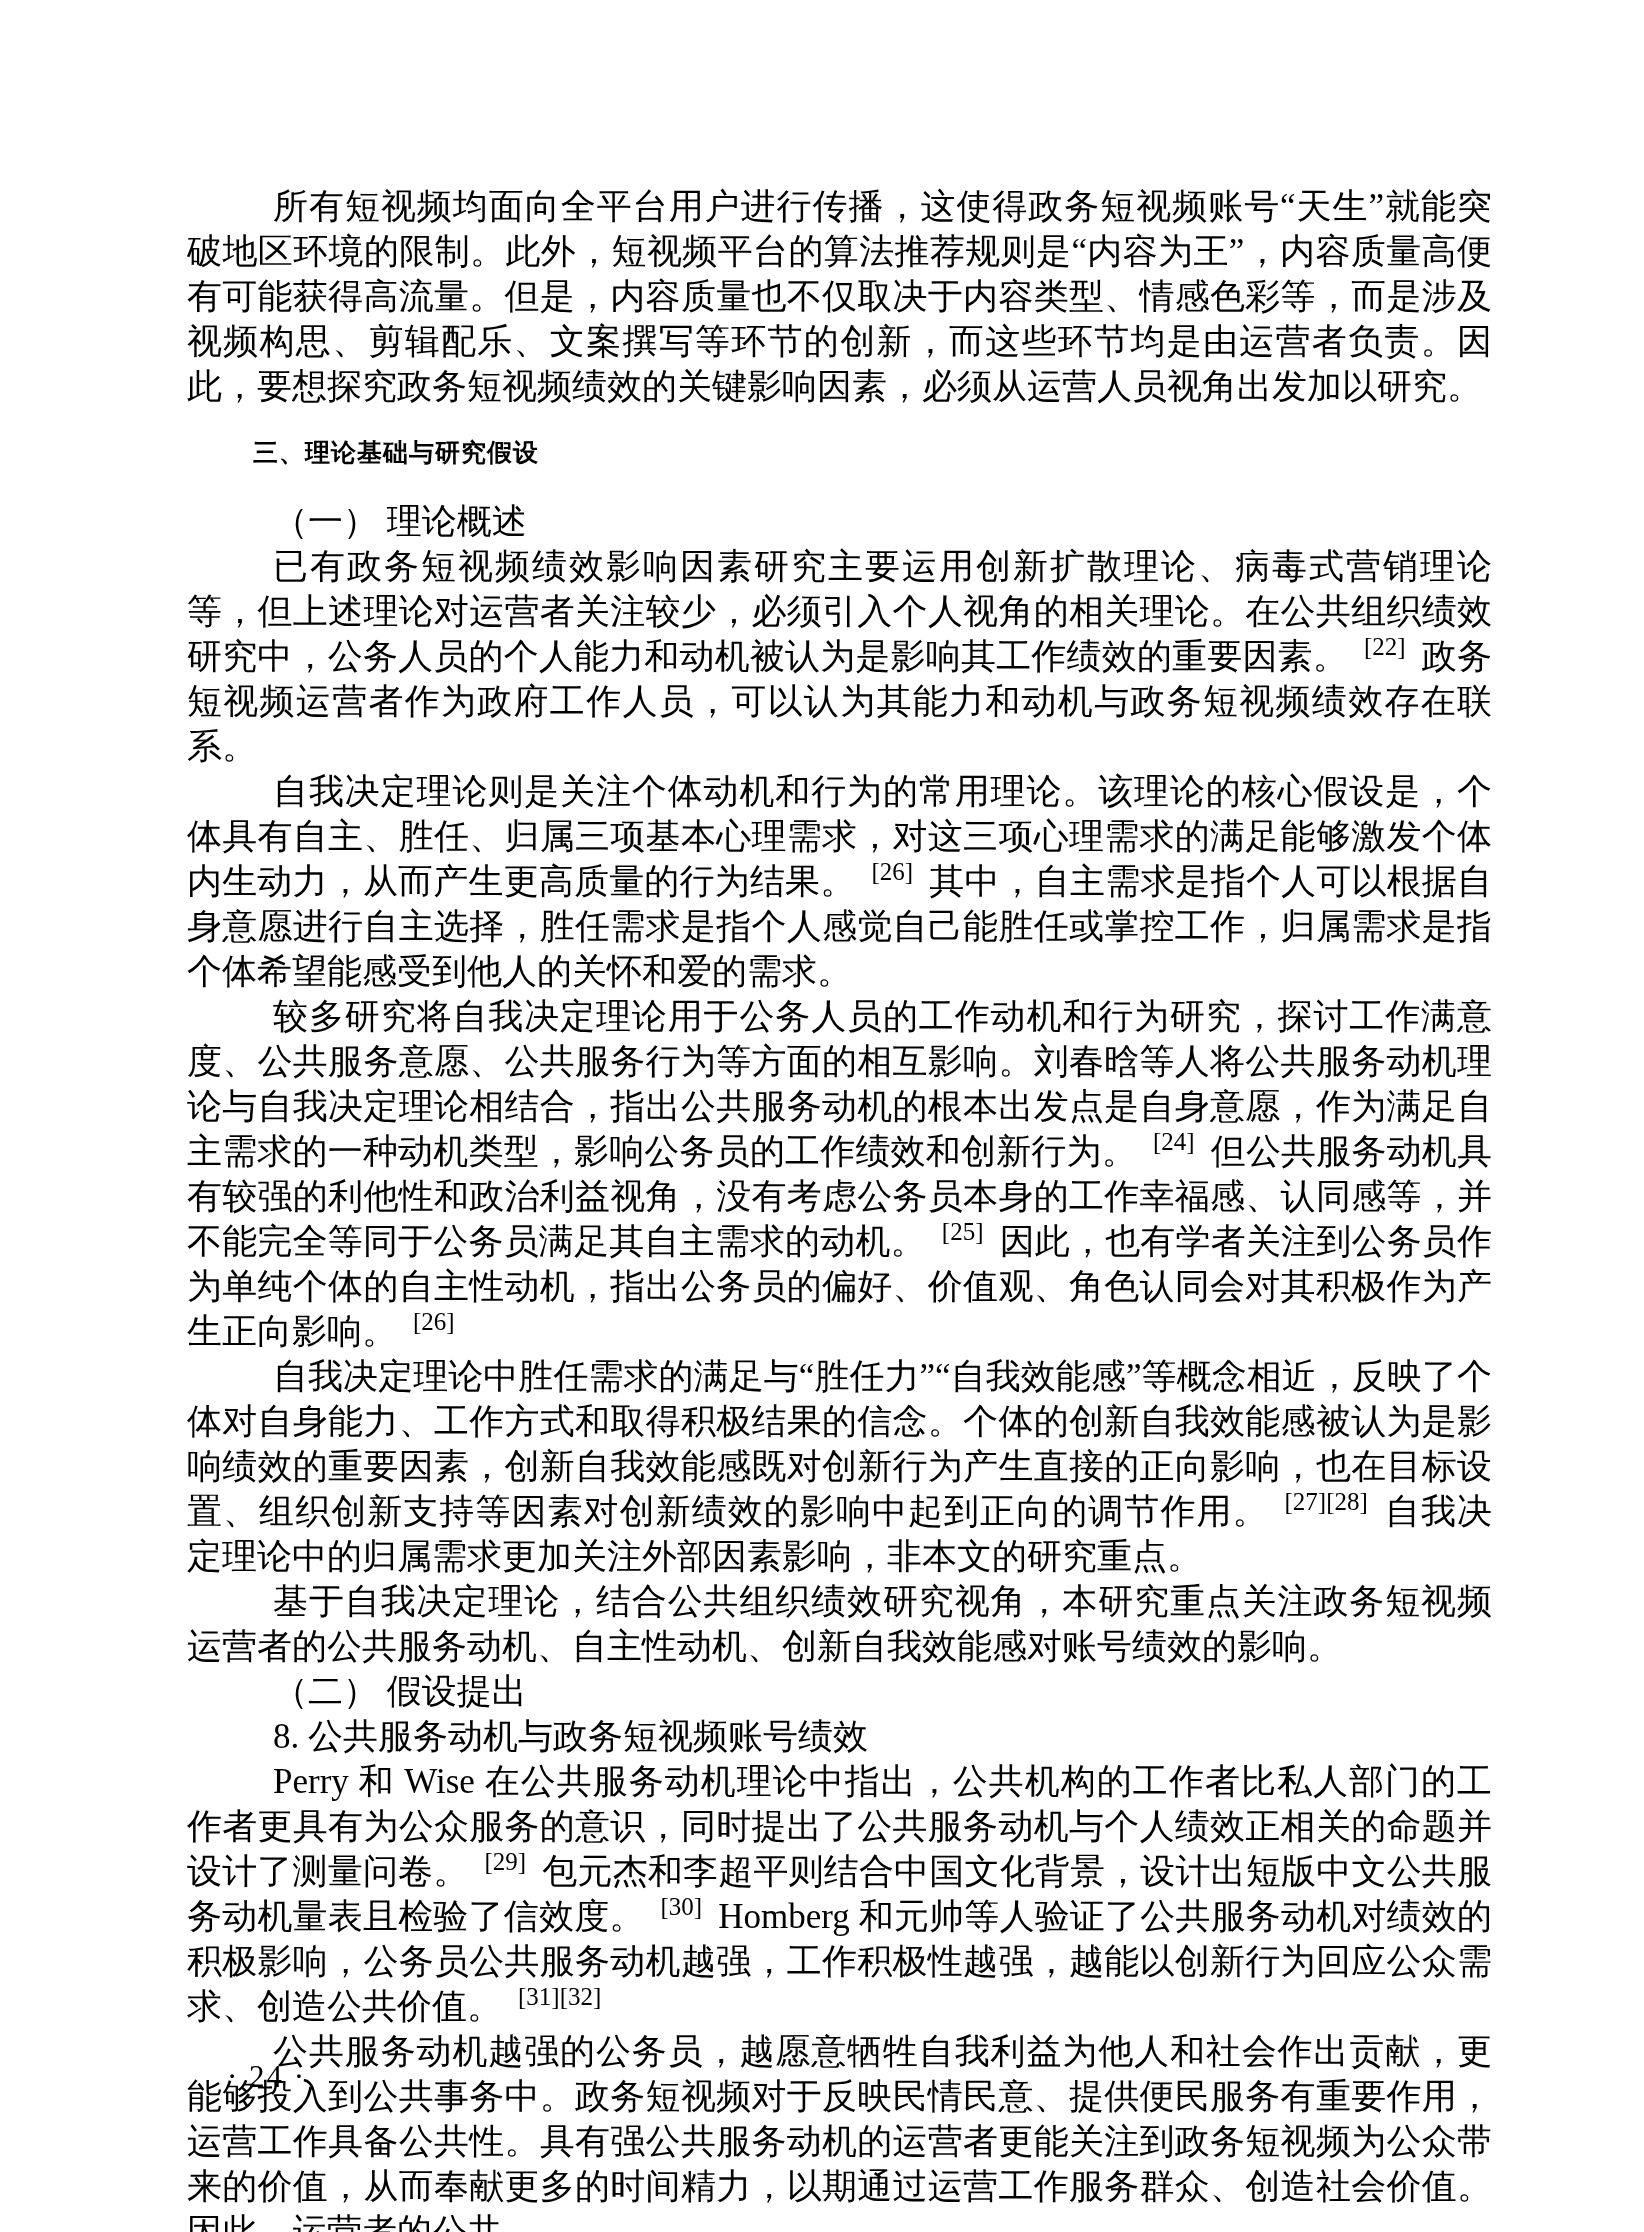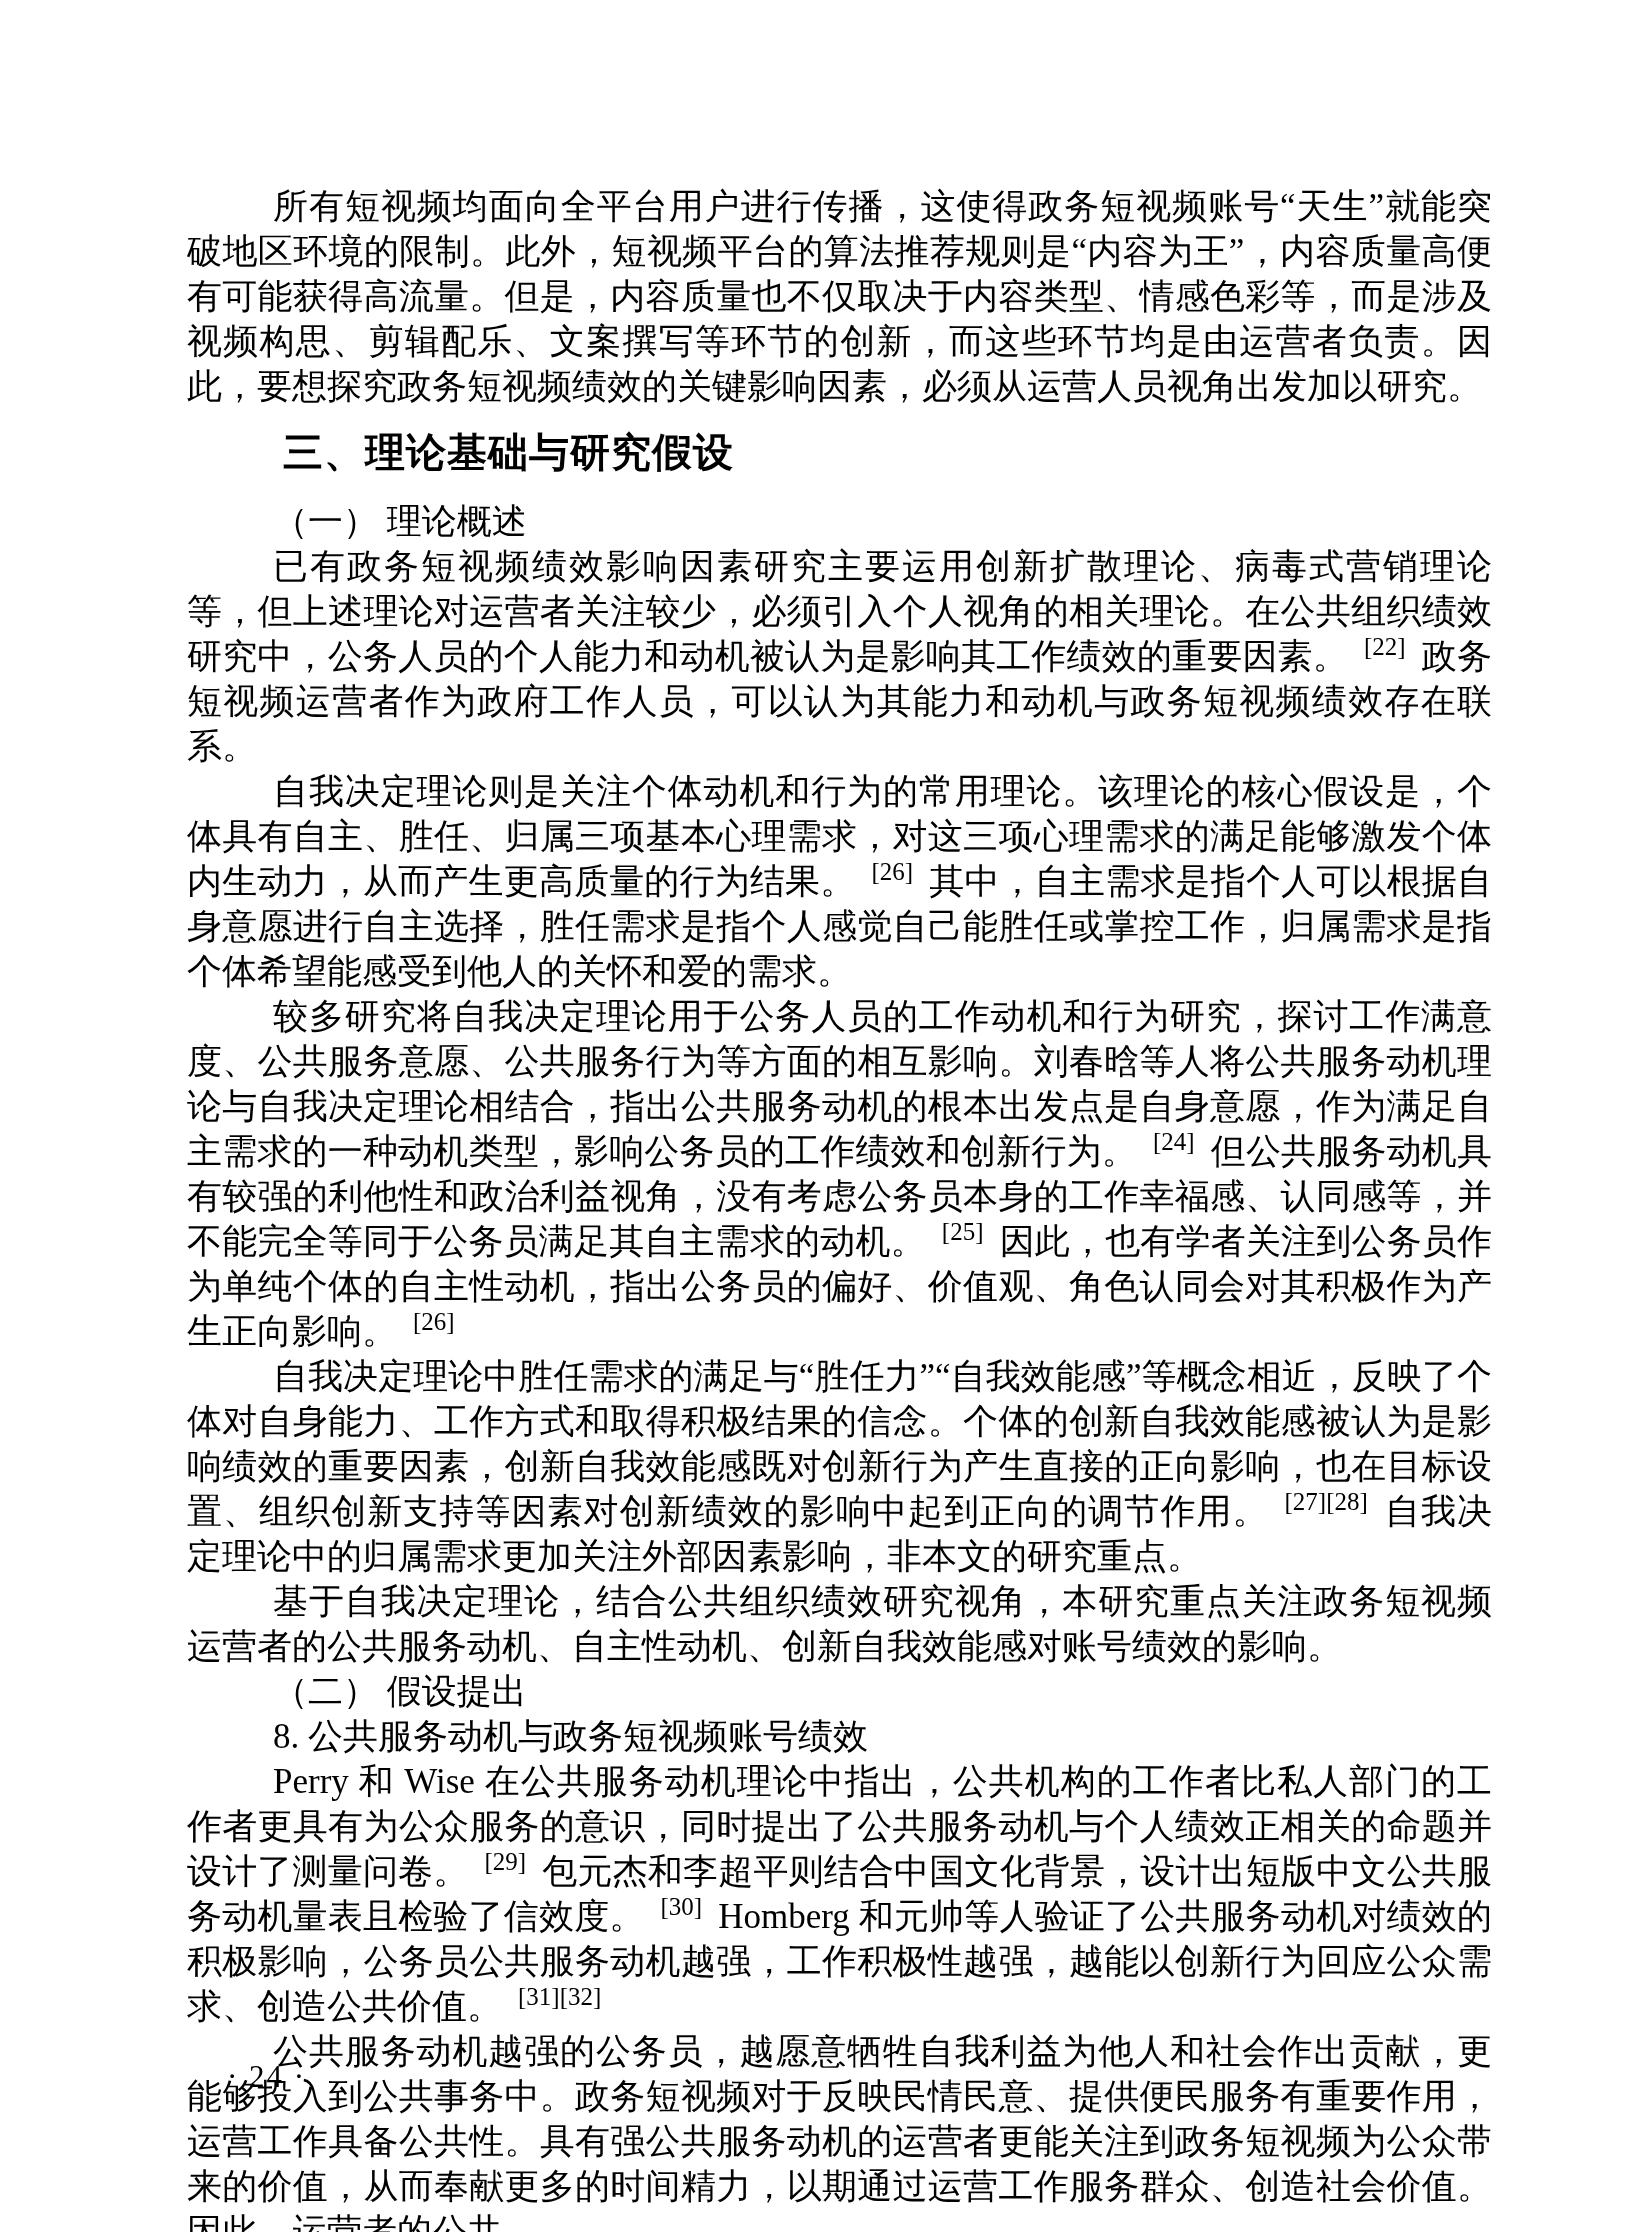"三、理论基础与研究假设" h2.heading { font-size: 40px -> 25px }
